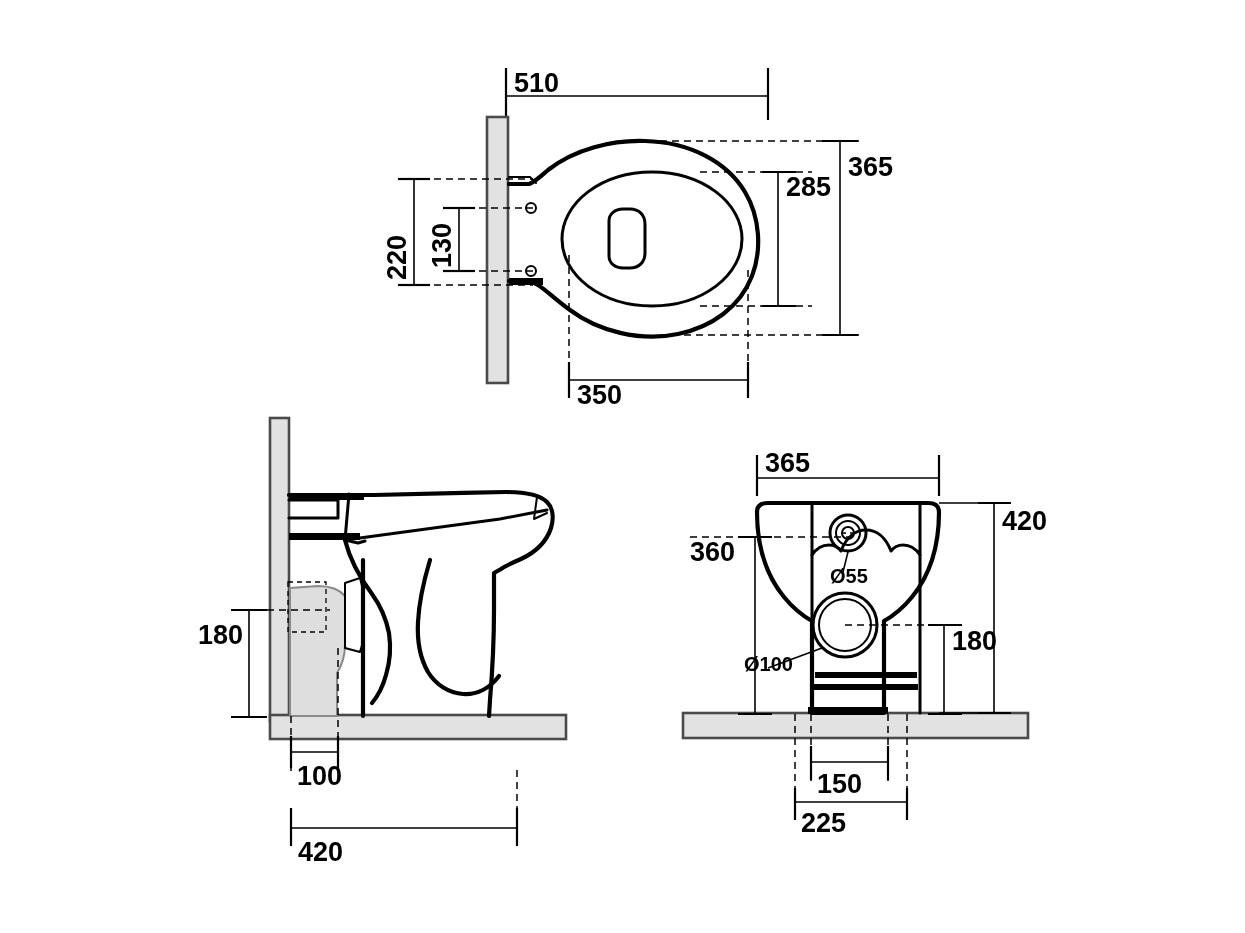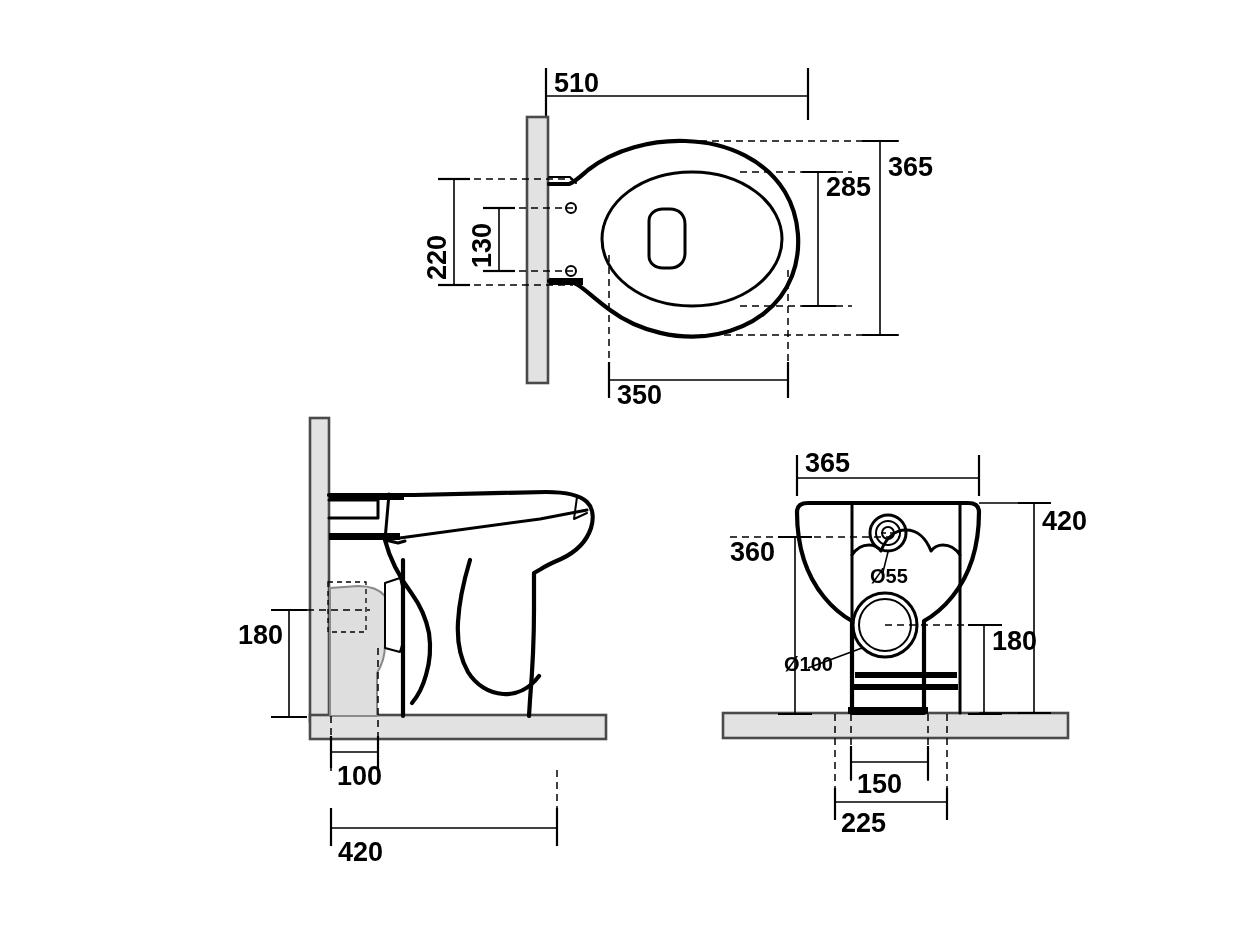"510" #drawing-root { padding-left: 40px -> none }
